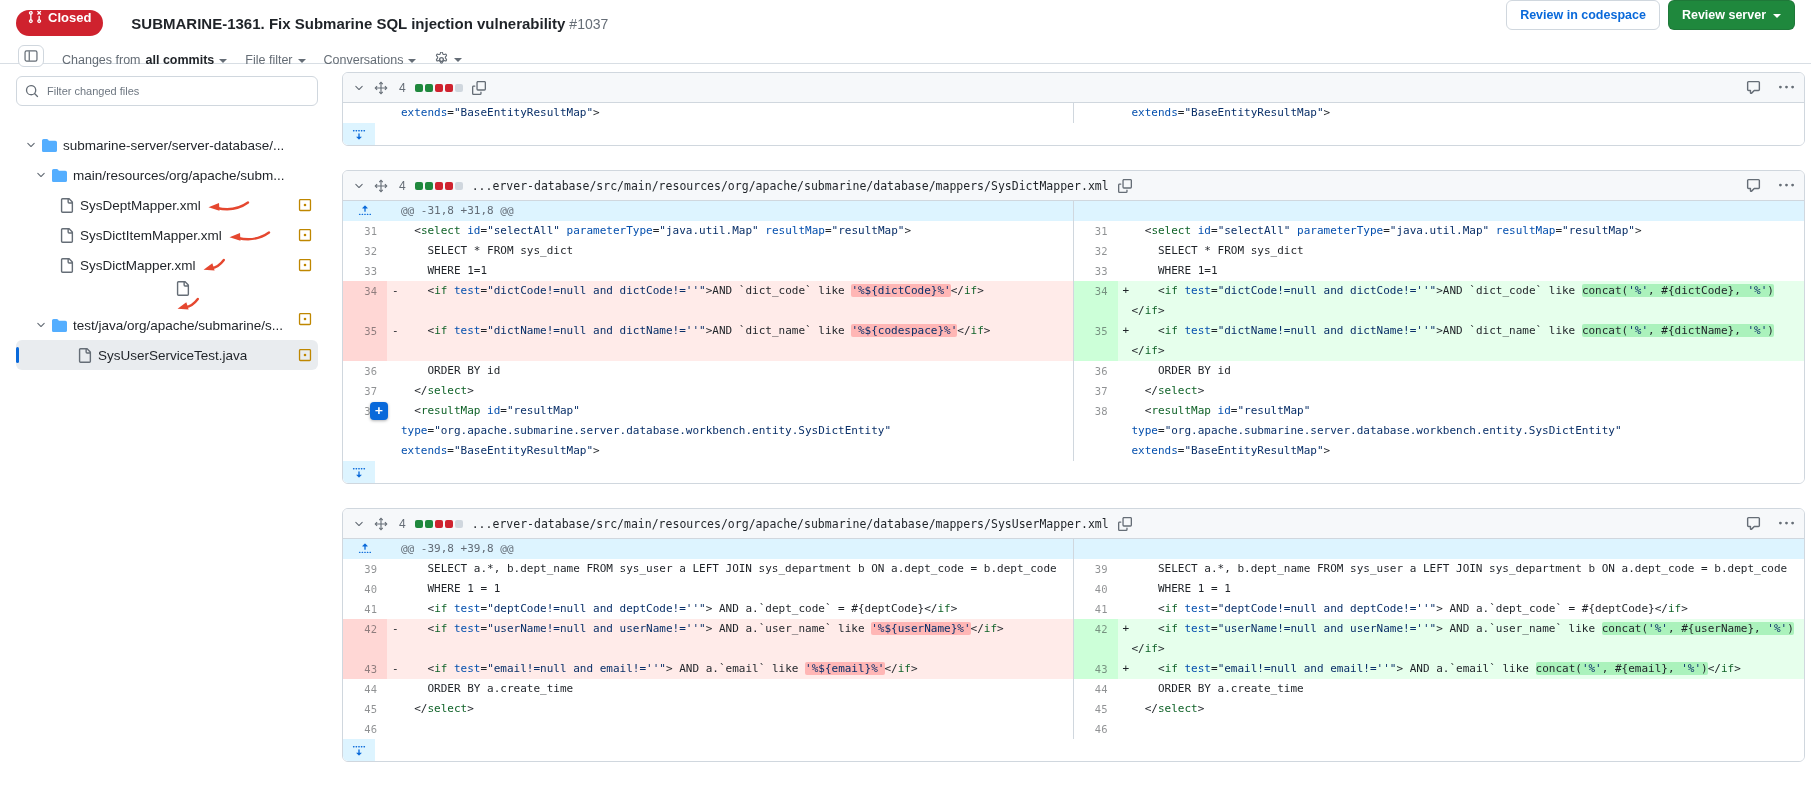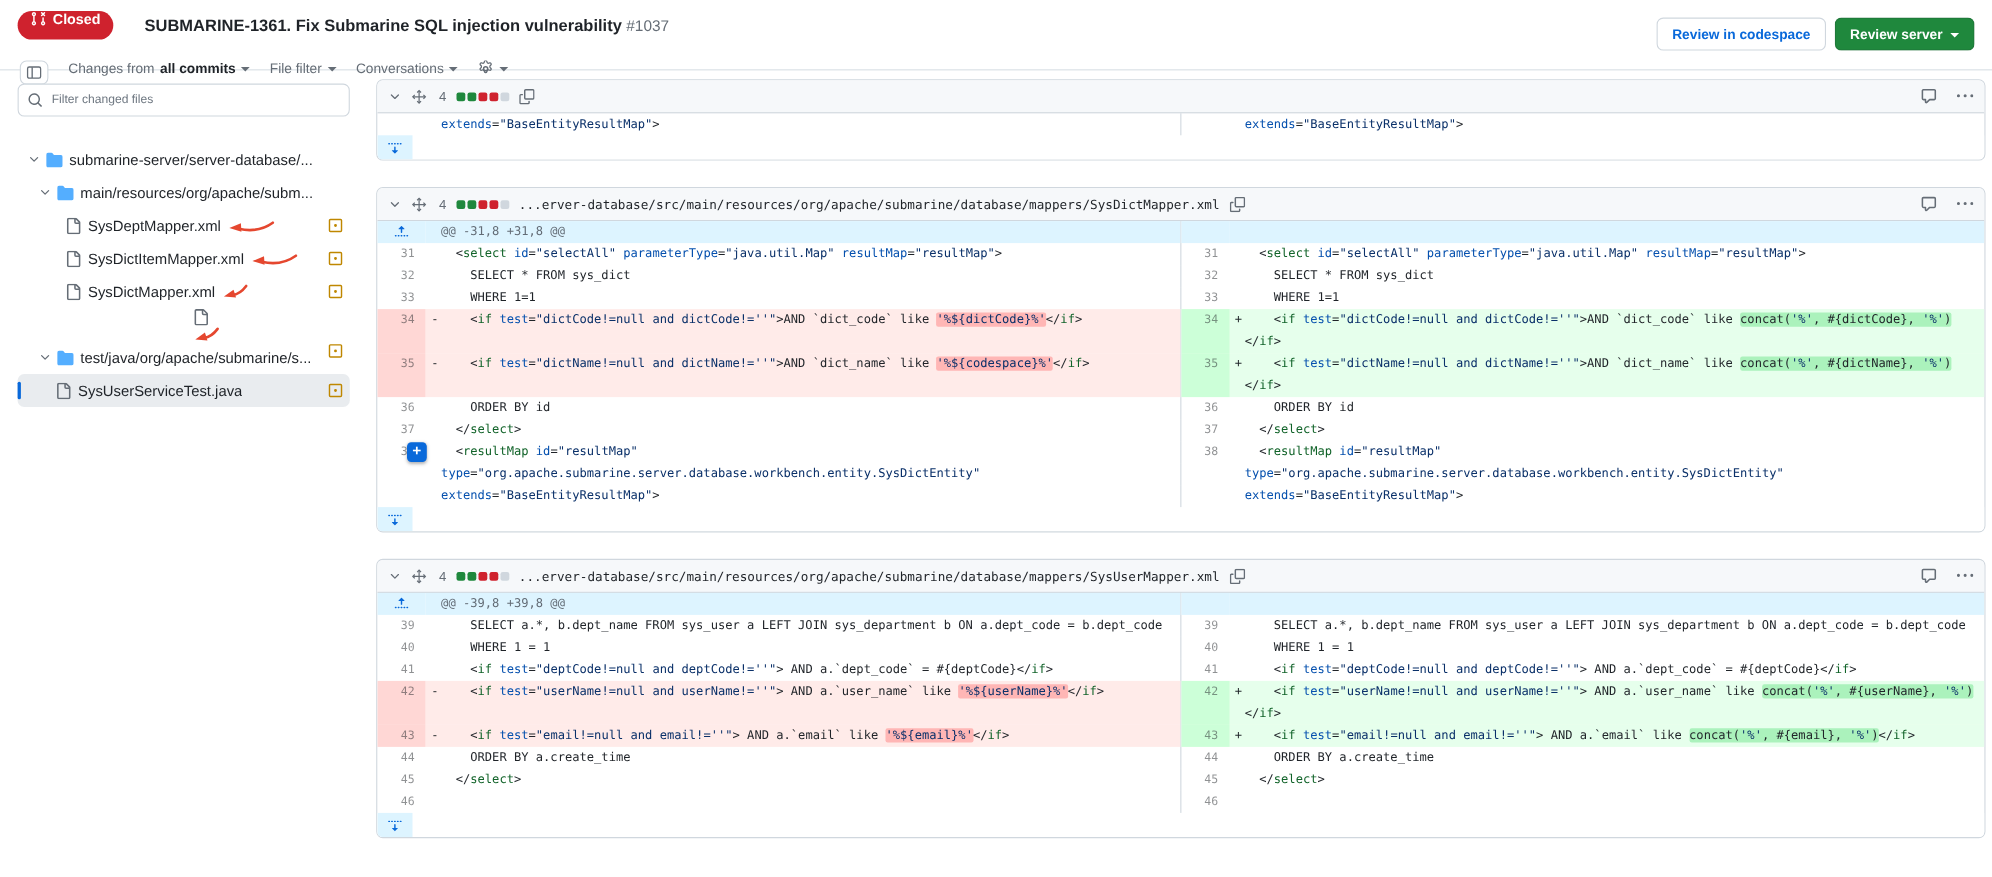"Review in codespace" .hbtns { top: 16px -> 0 }
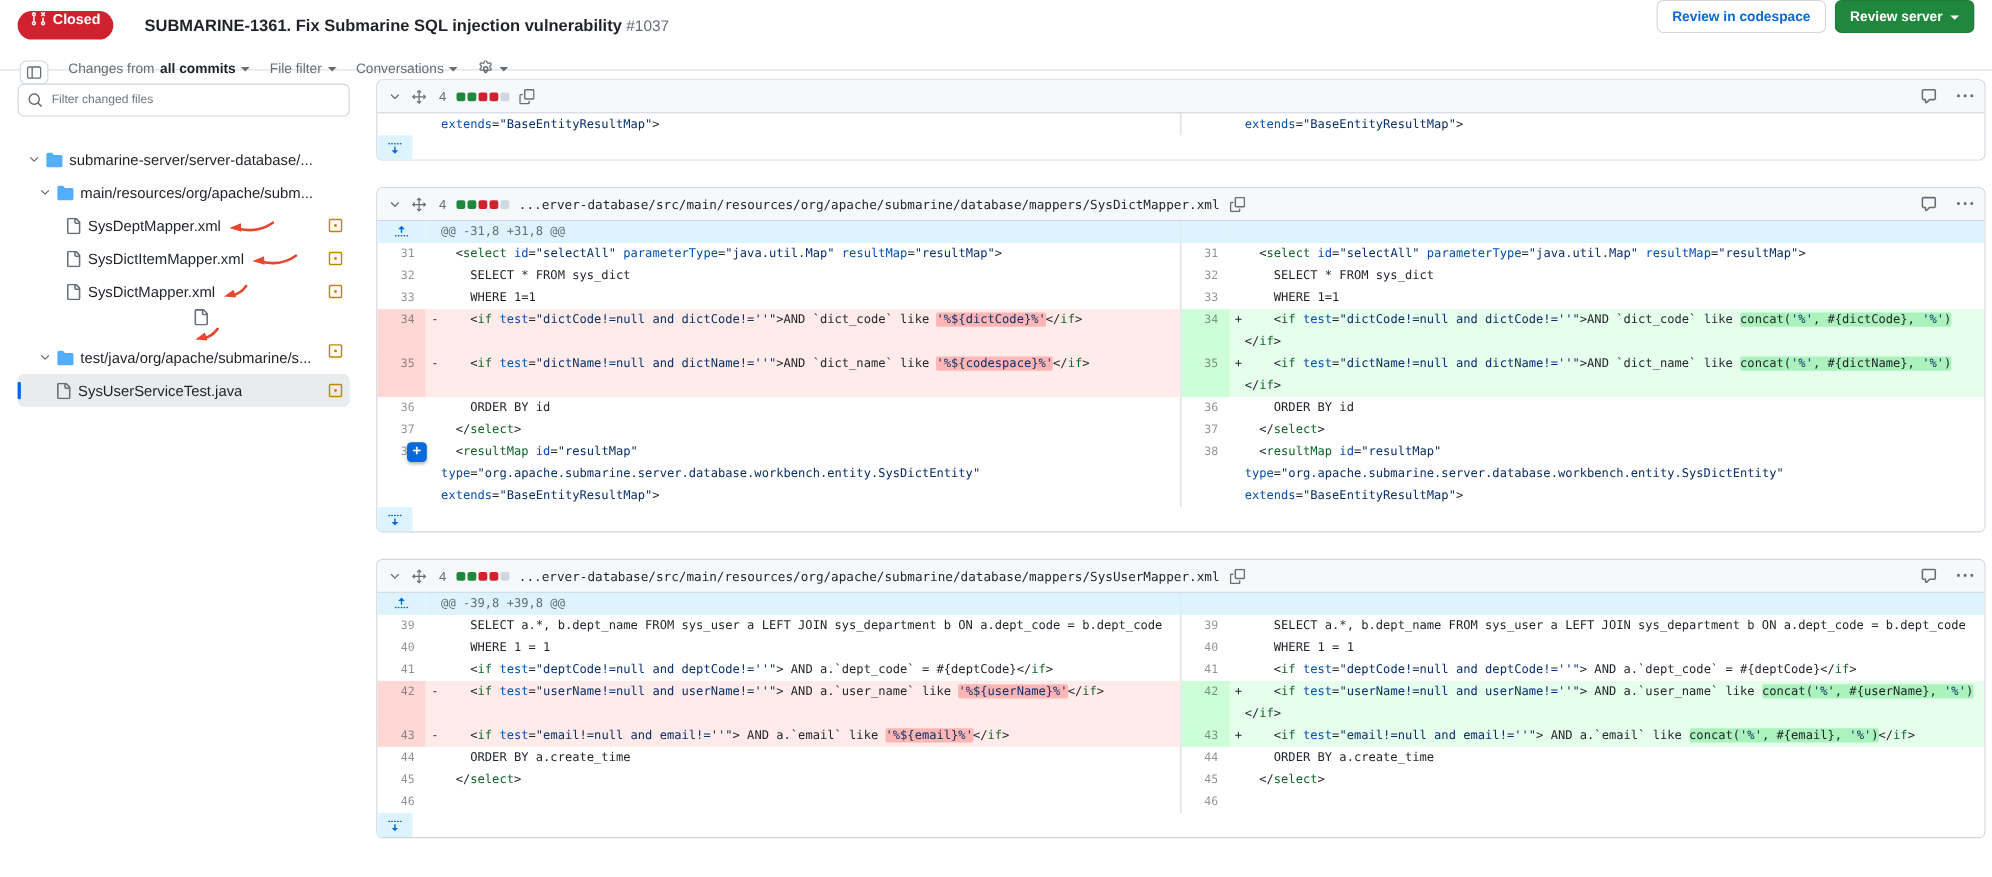"Changes from" .hrow2 { align-items: flex-start -> flex-end; margin-top: 18px -> 2px }
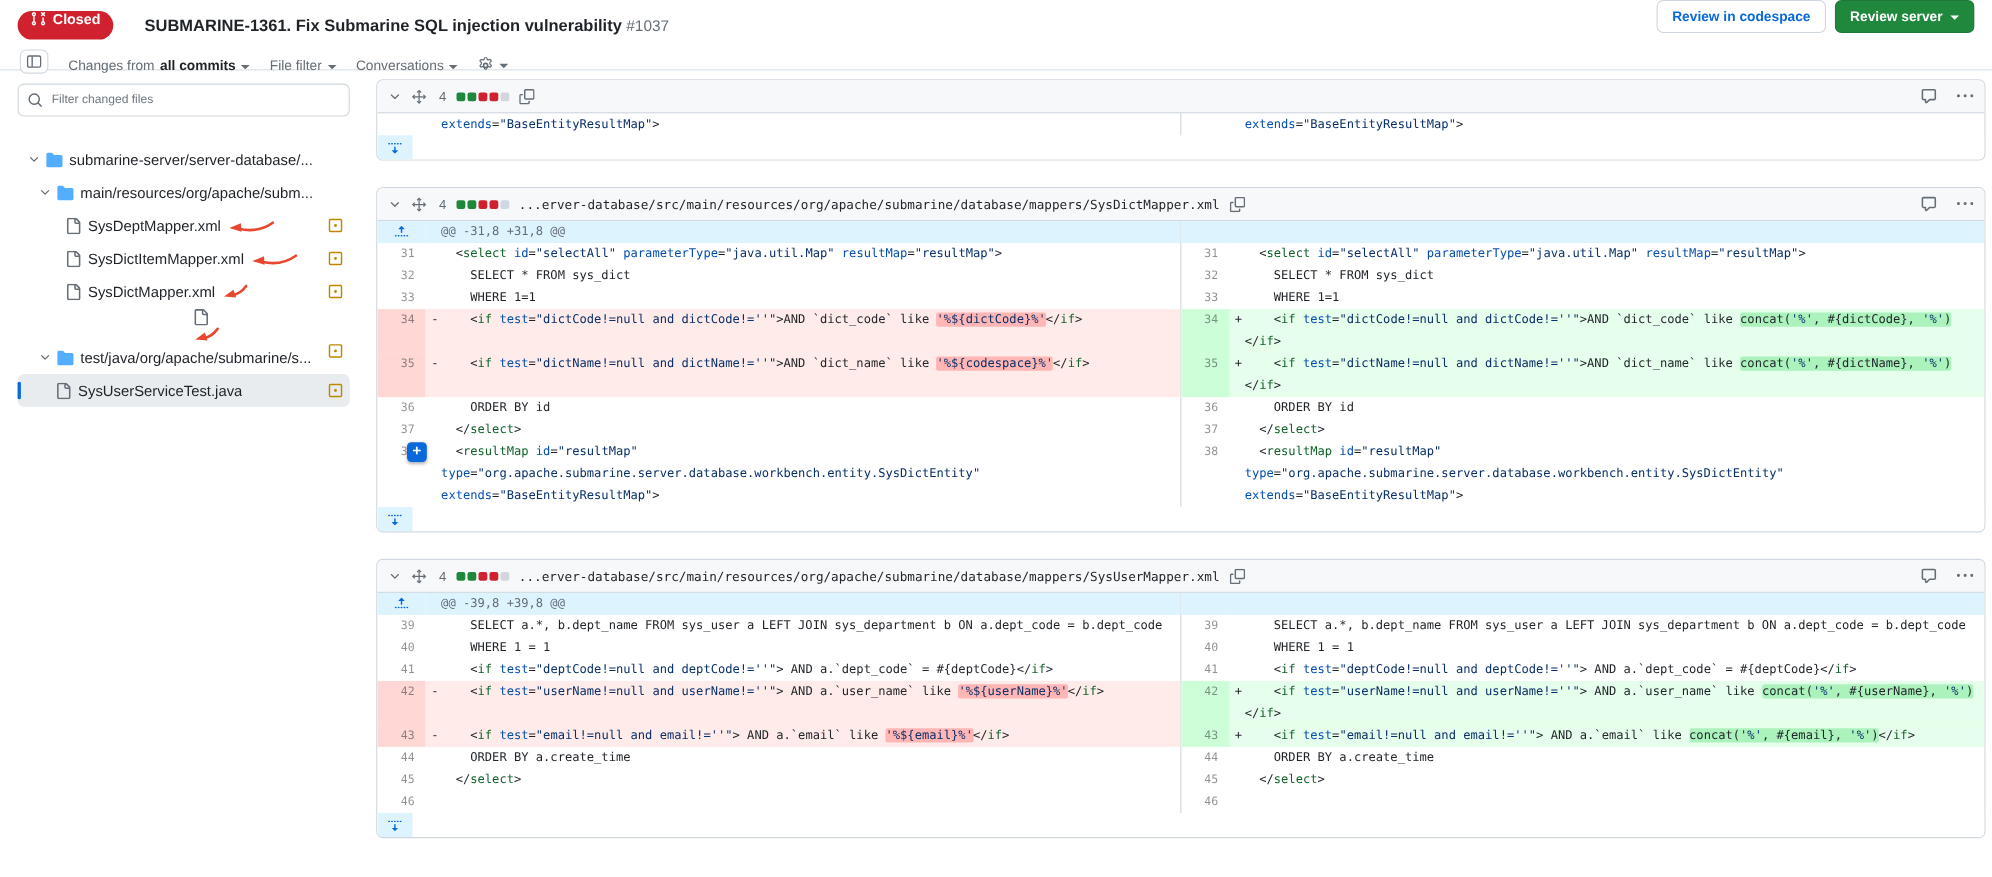"SysUserServiceTest.java" div.trow { padding-left: 33px -> 60px }
